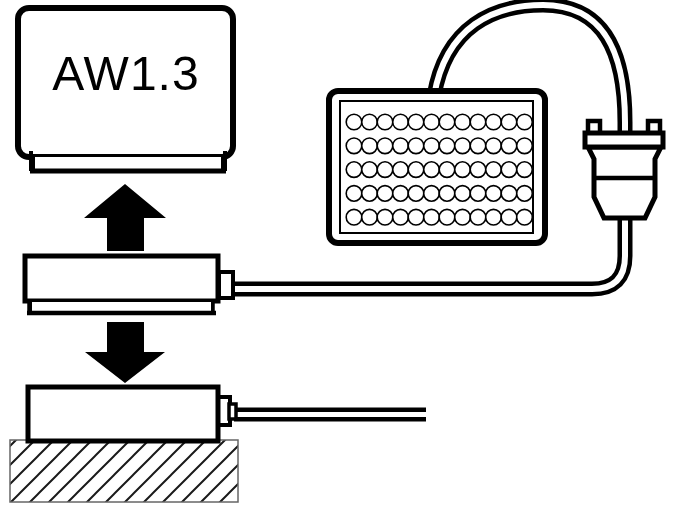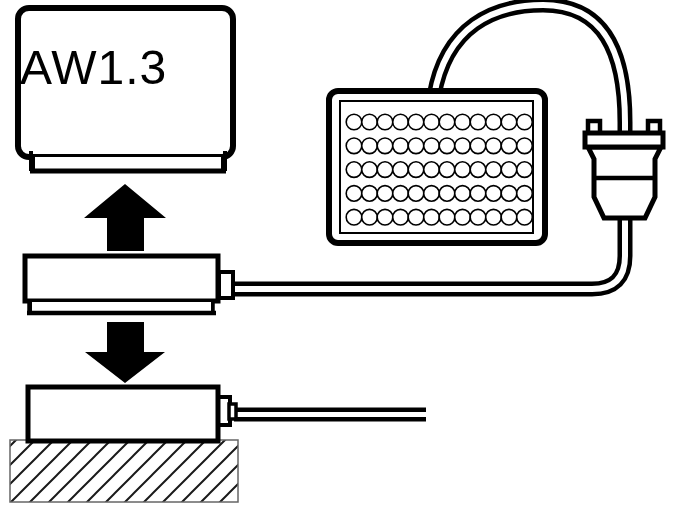"AW1.3" .monitor-label { text-align: left -> center; top: 44px -> 50px }
